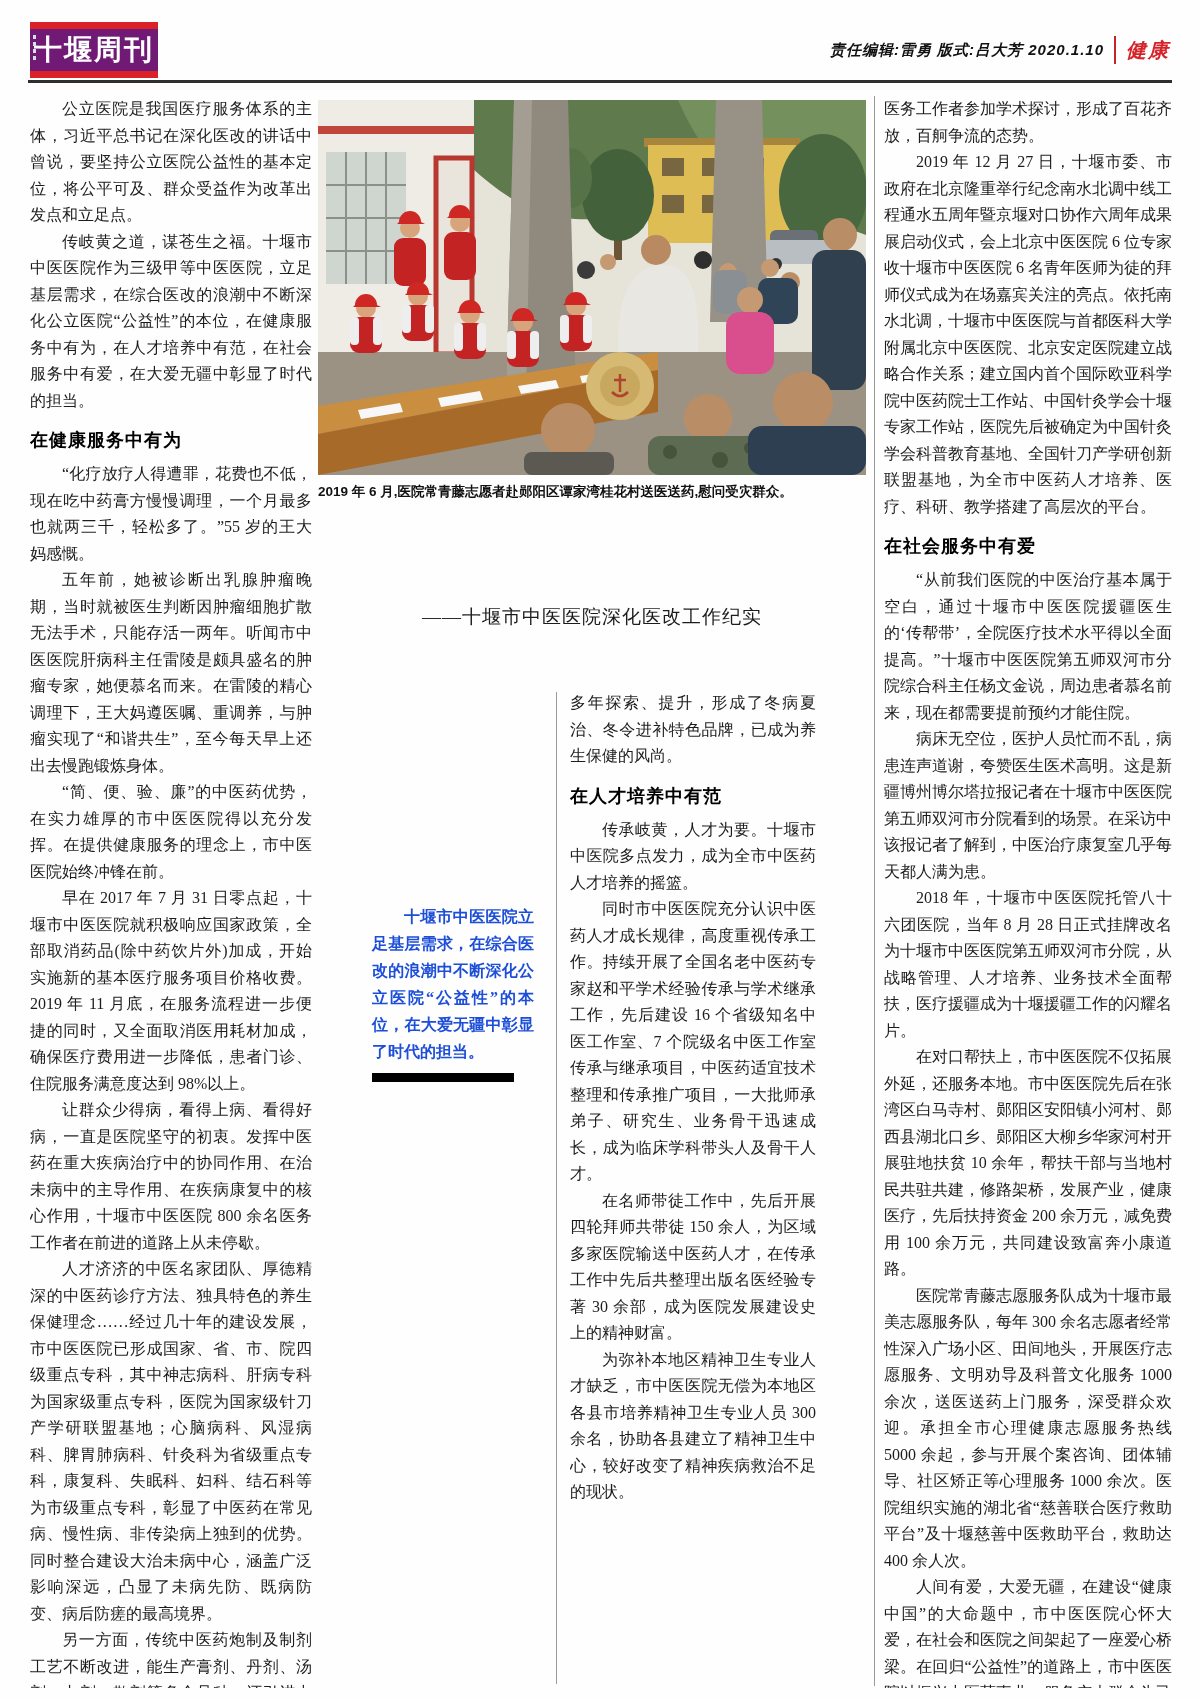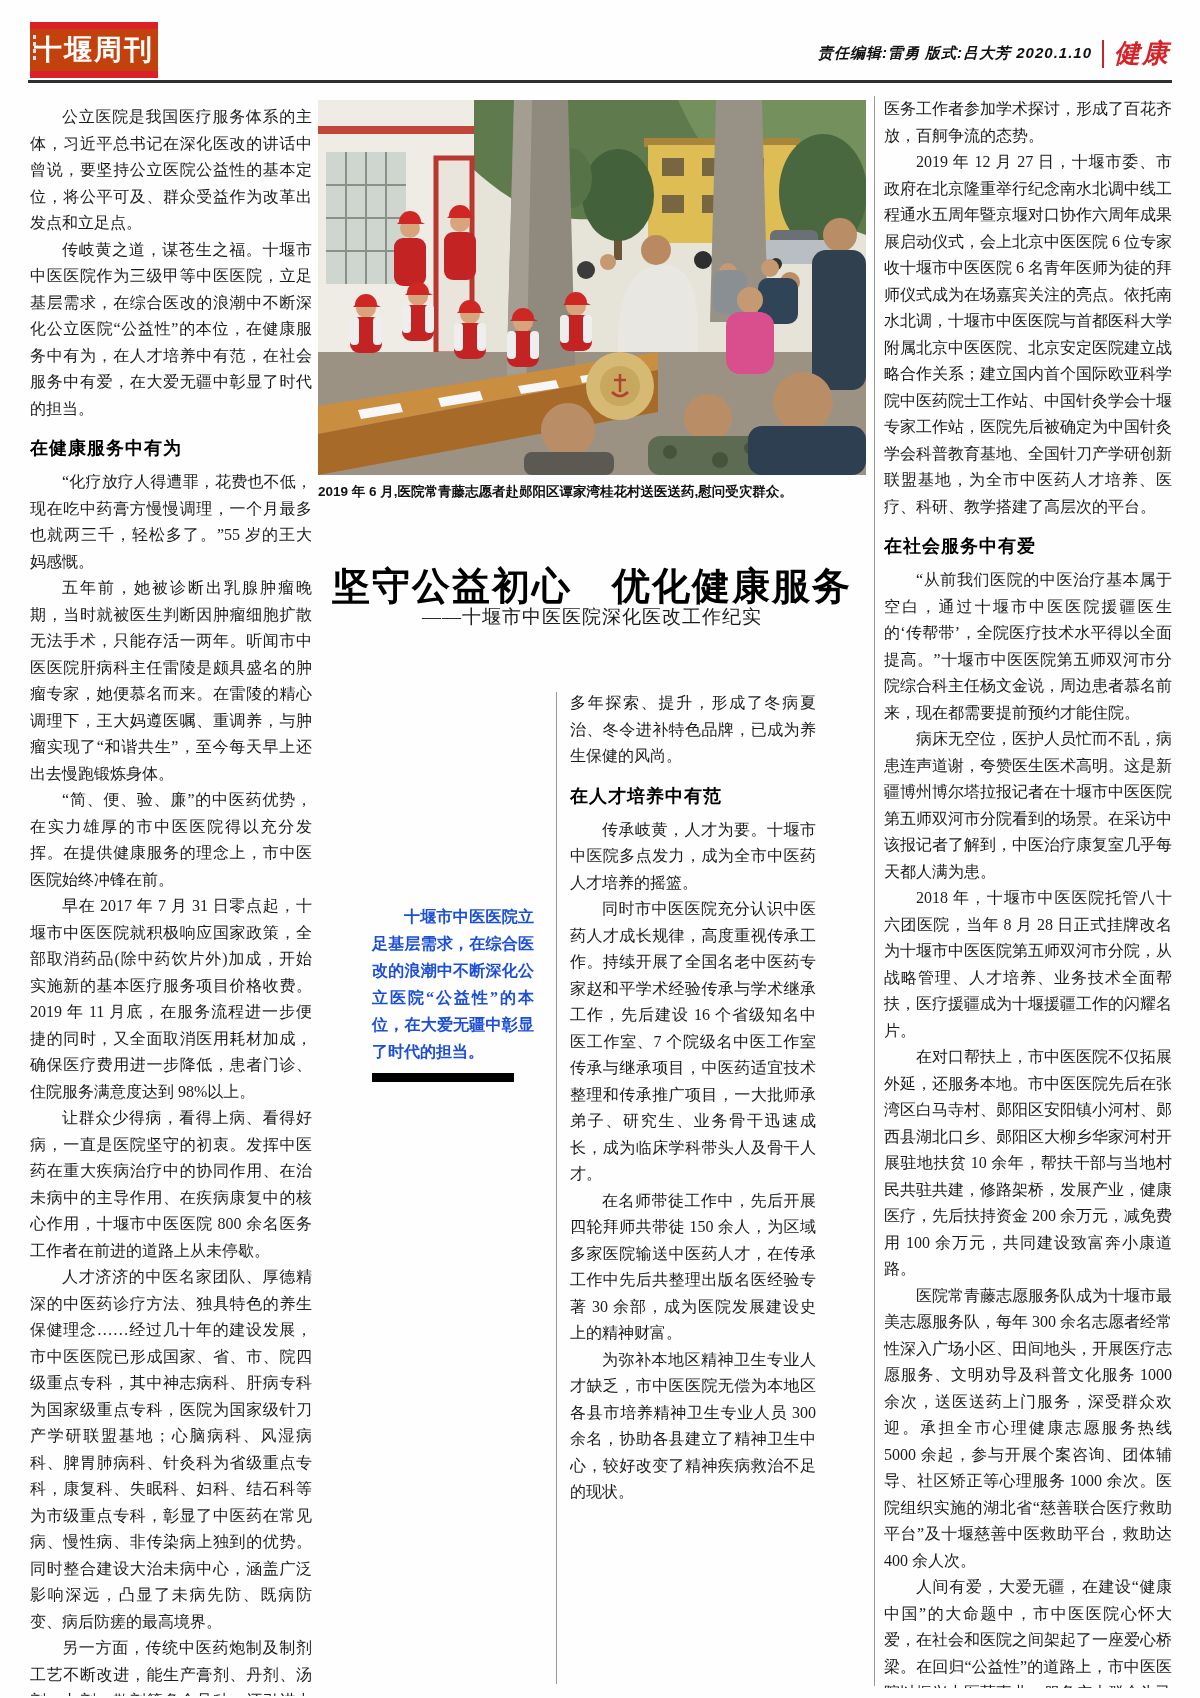"十堰周刊" .logo .core { background: #c2410c -> #701a75 }
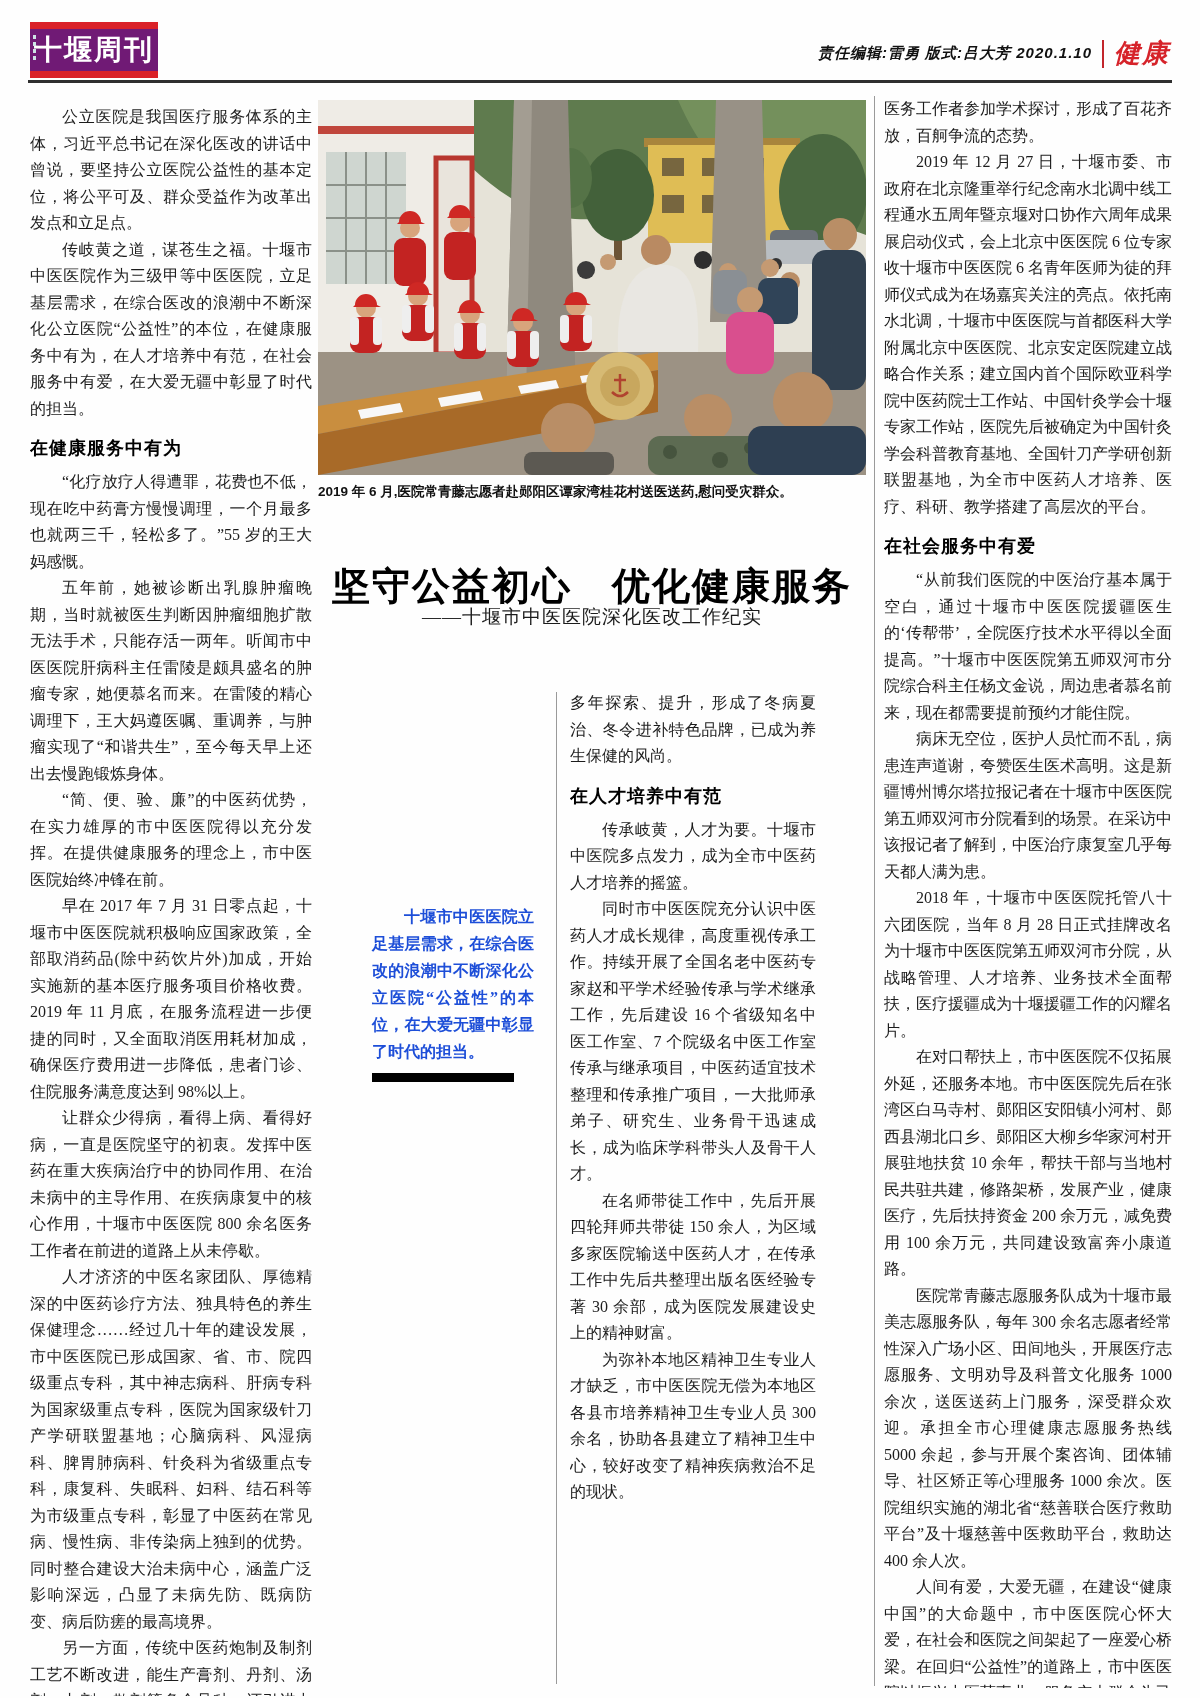"健康" .section-label { font-size: 26px -> 20px }
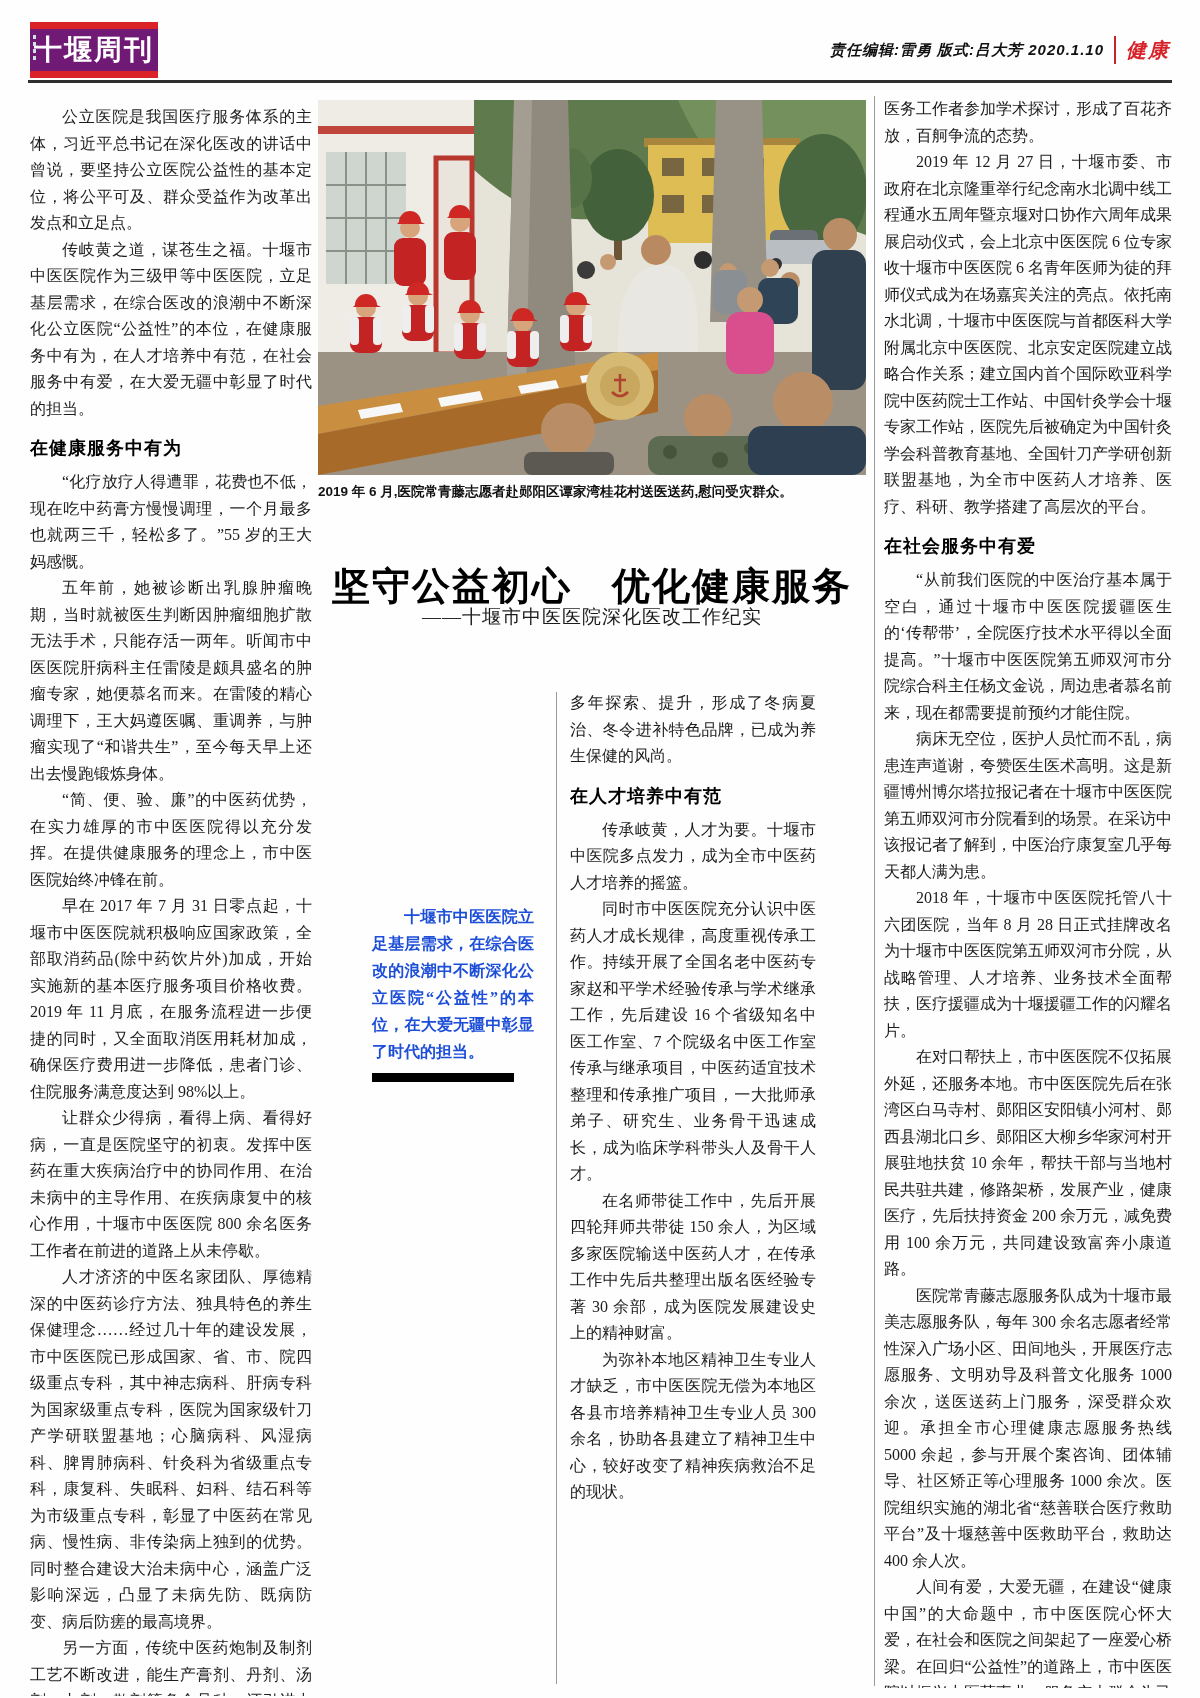"公立医院是我国医疗服务体系的主体，习近平总书记在深化医改的讲话中曾说，要坚持公立" .col-left { margin-top: 8px -> none }
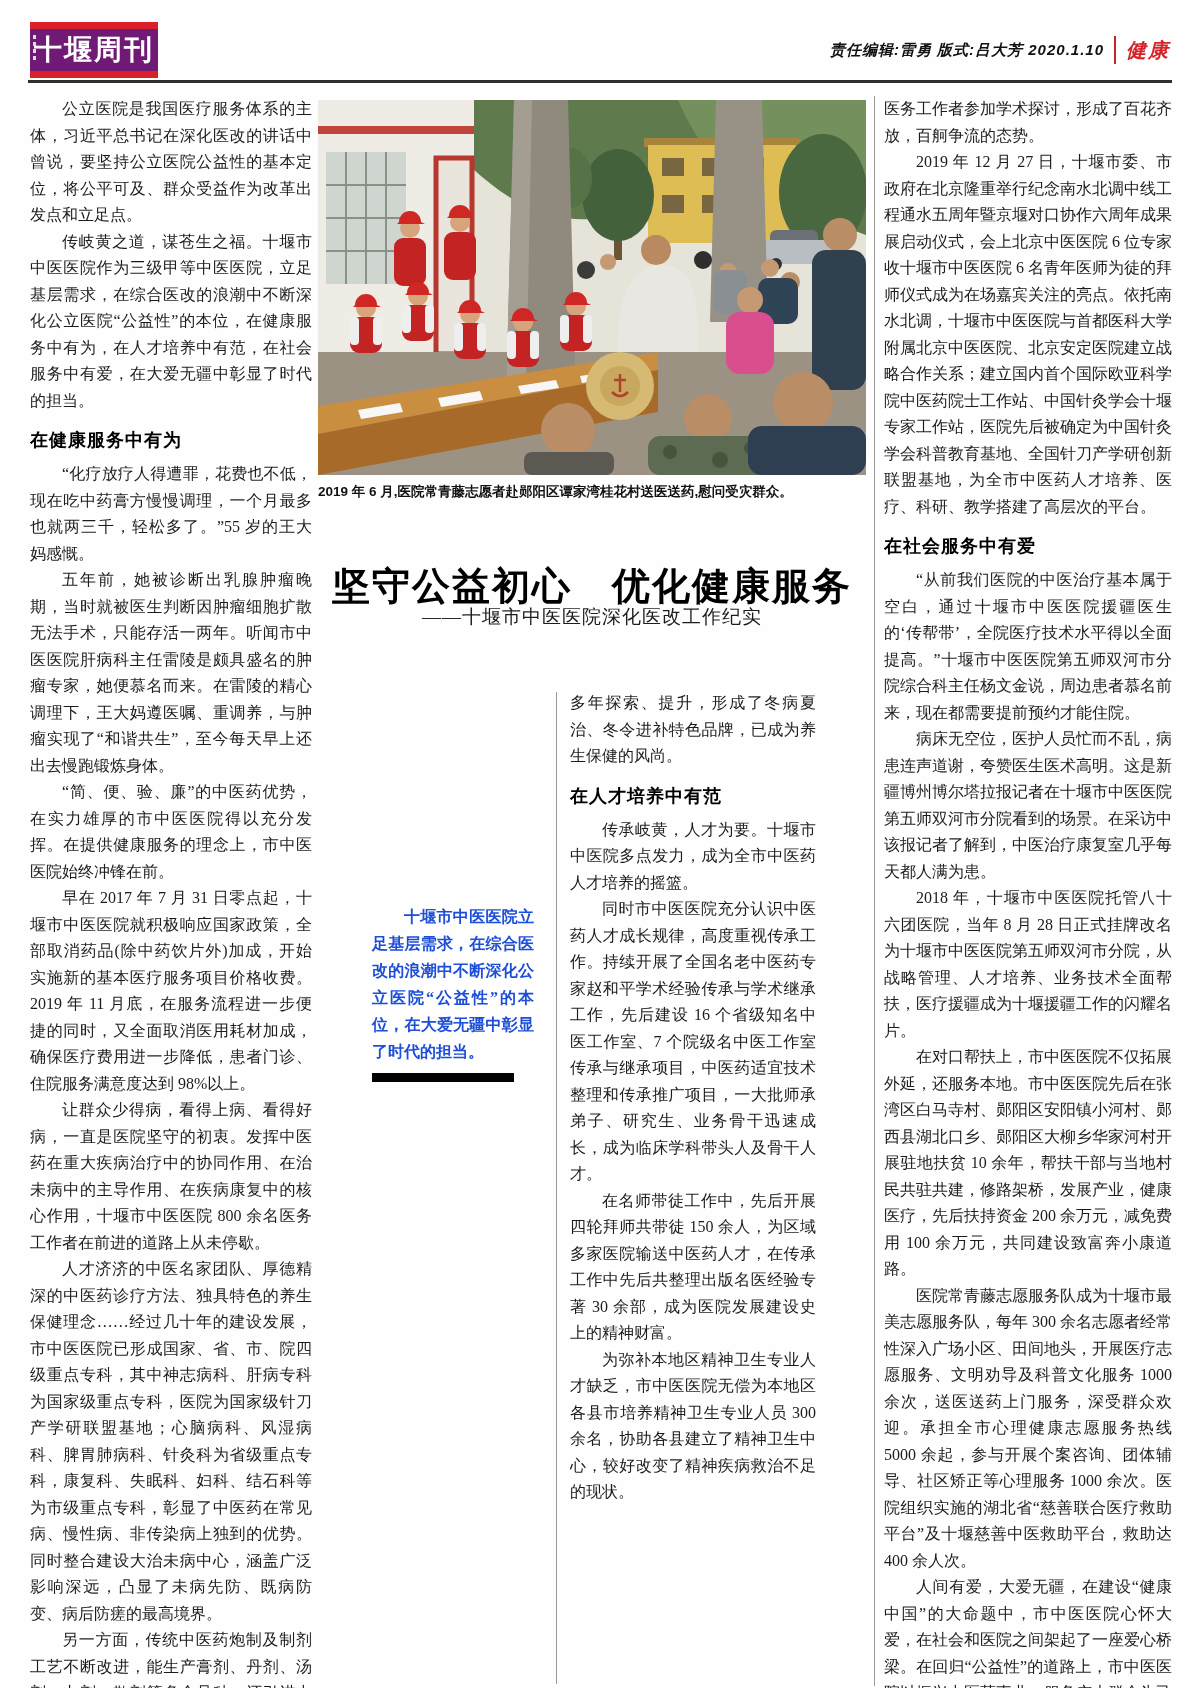"坚守公益初心 优化健康服务" h1.headline { html: <h1>坚守公益初心 优化健康服务</h1> -> none }
